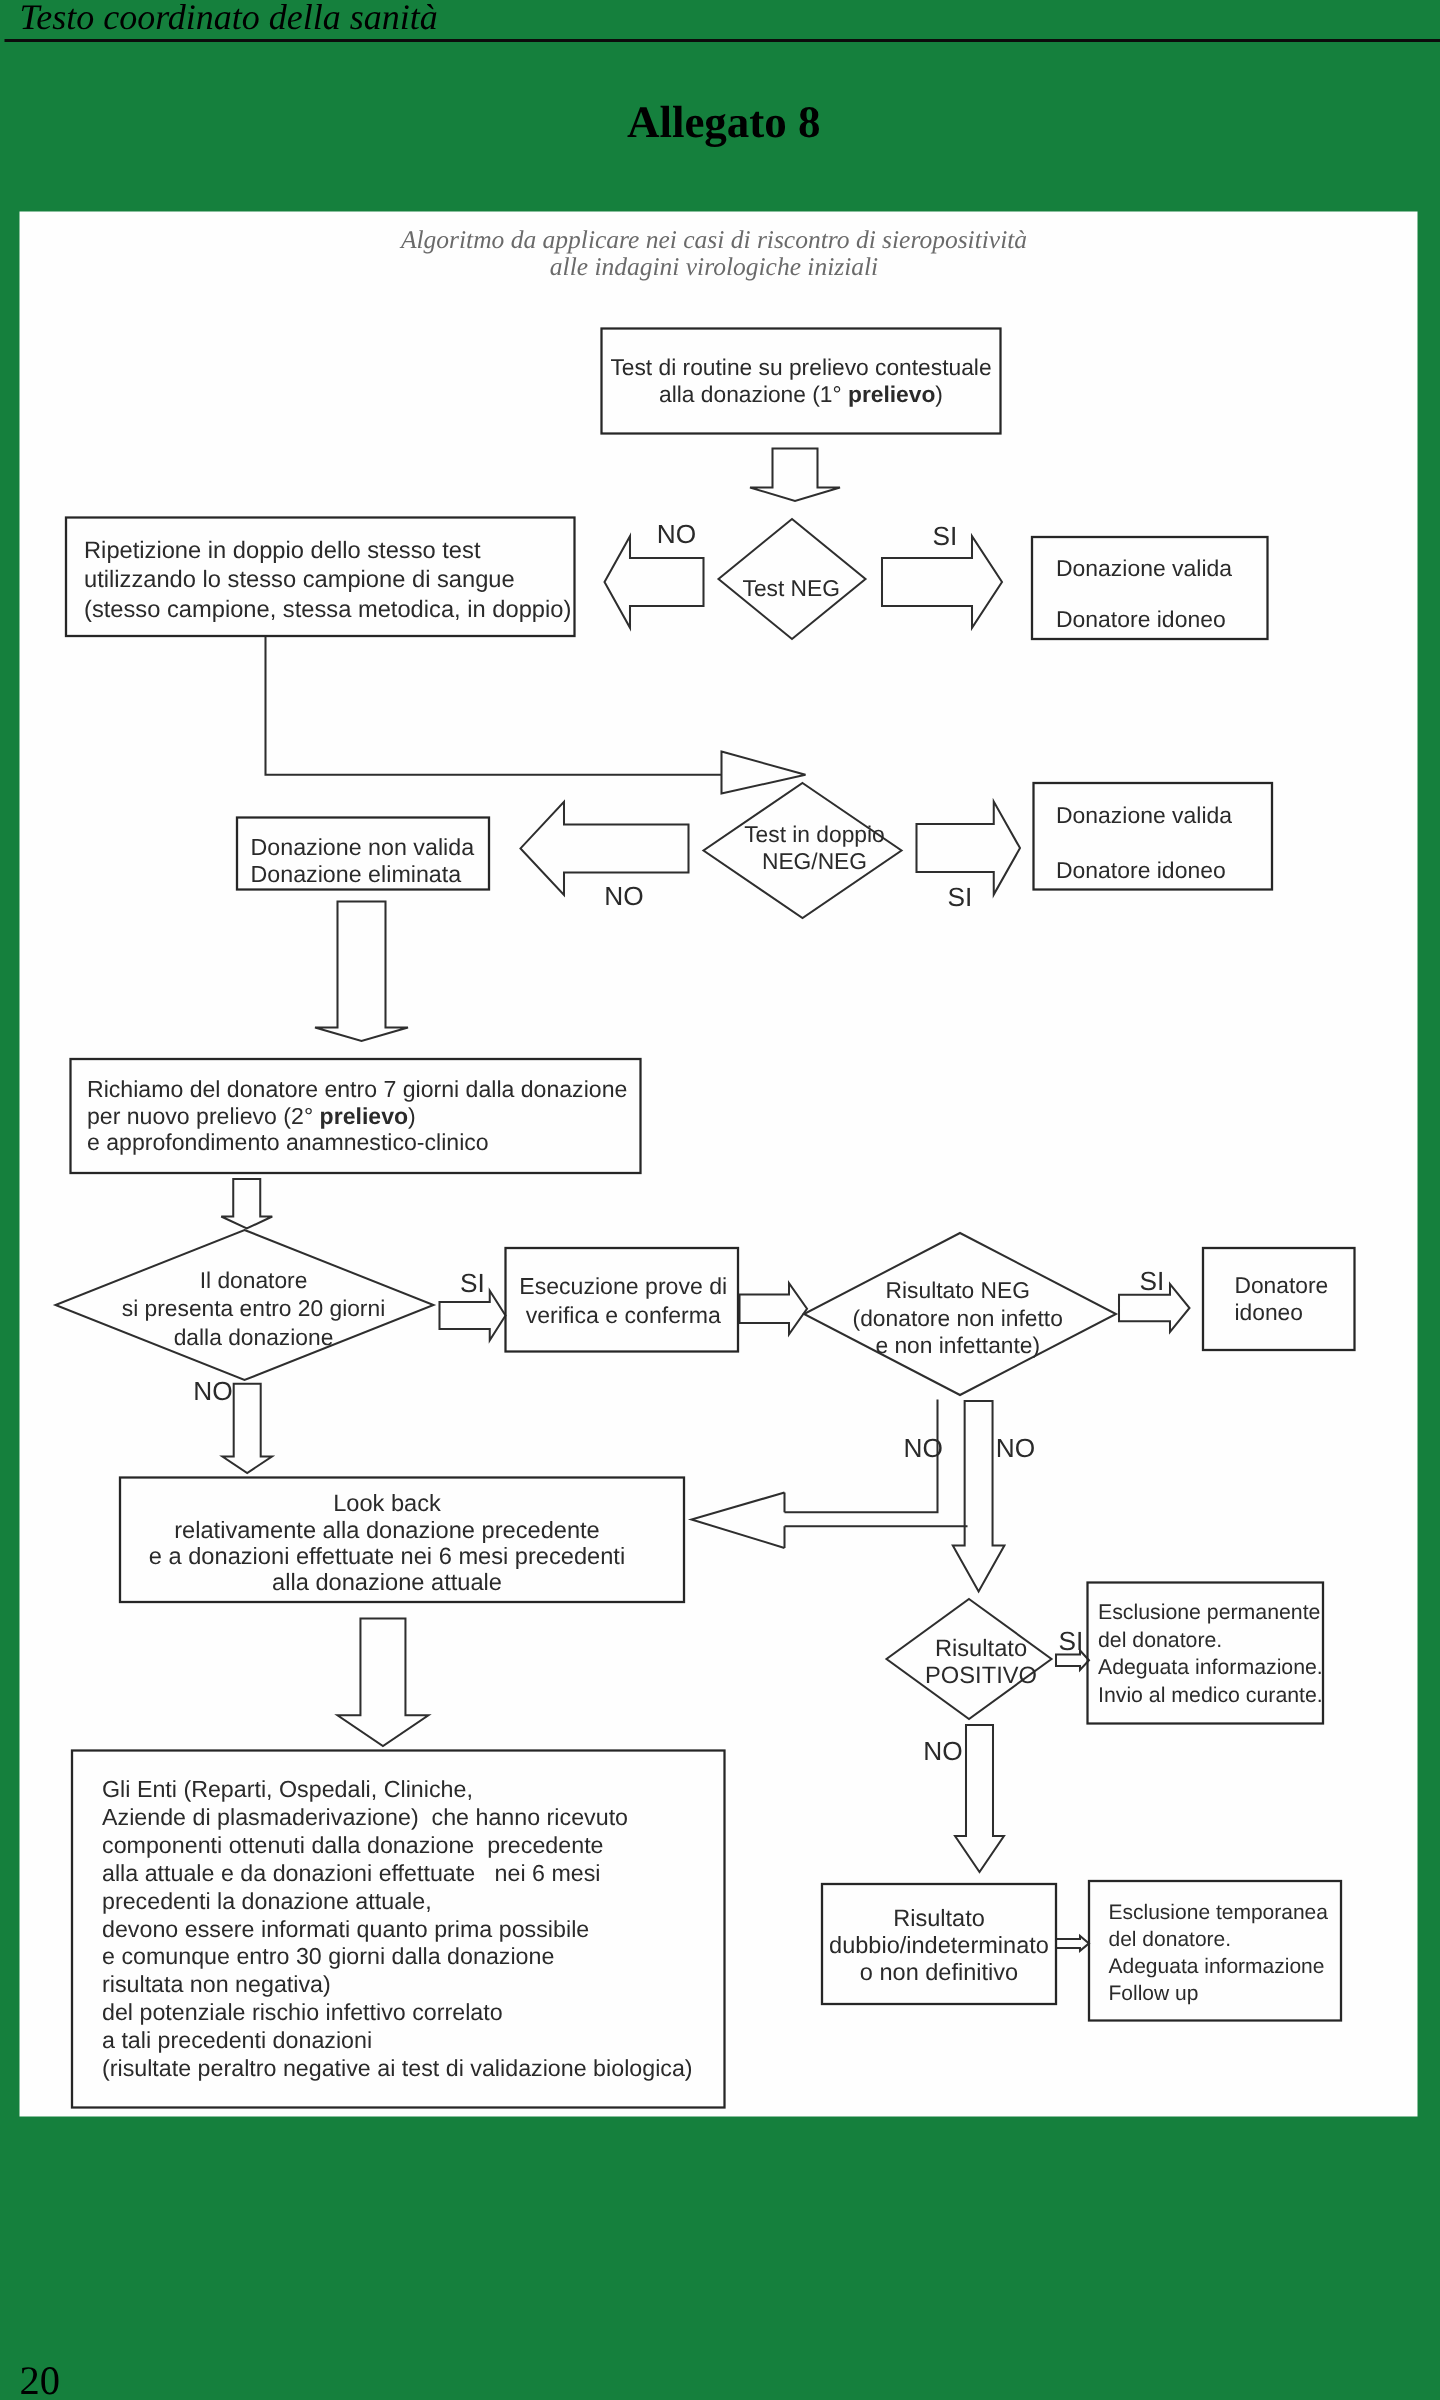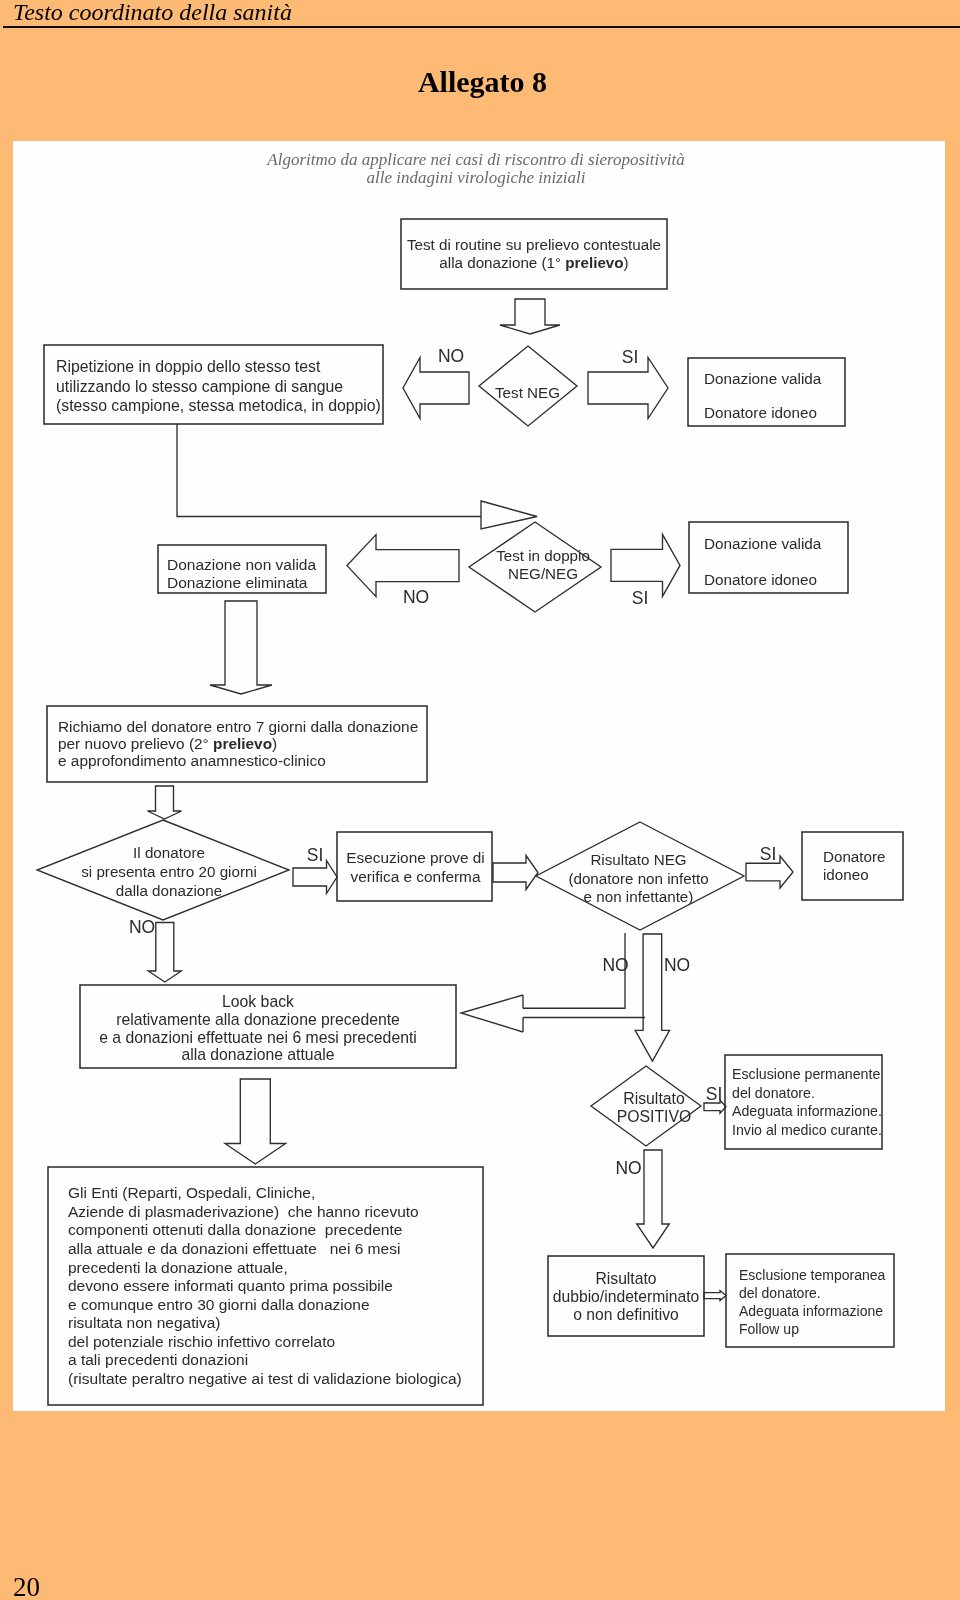"Testo coordinato della sanità" .page { background: #fdba74 -> #15803d }
